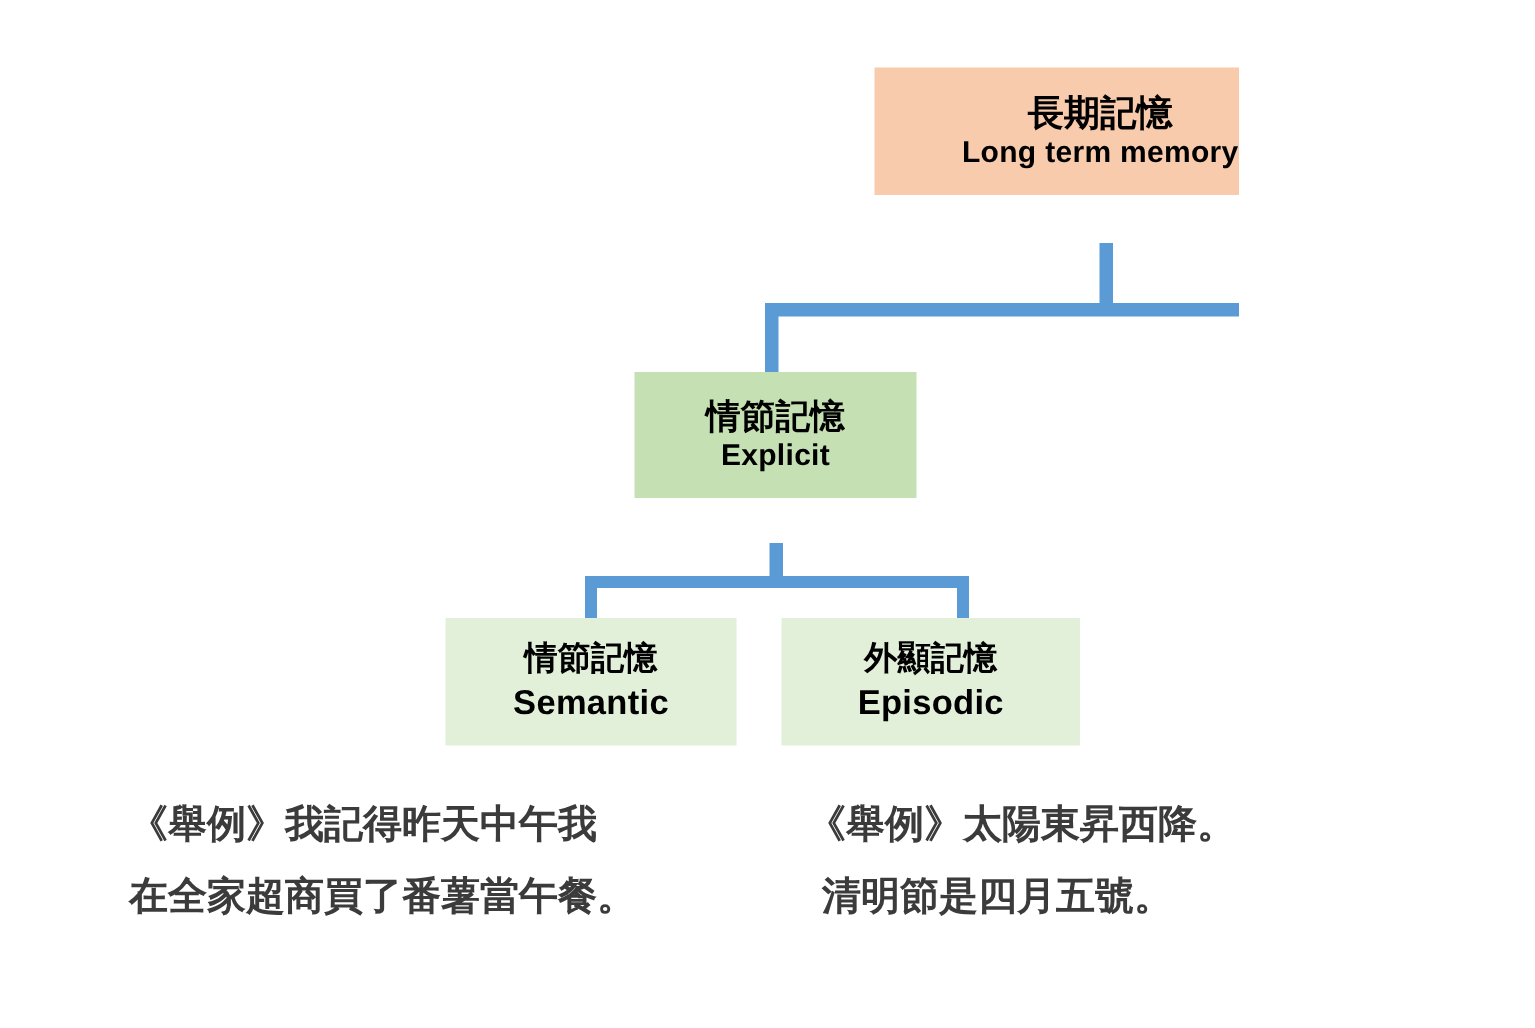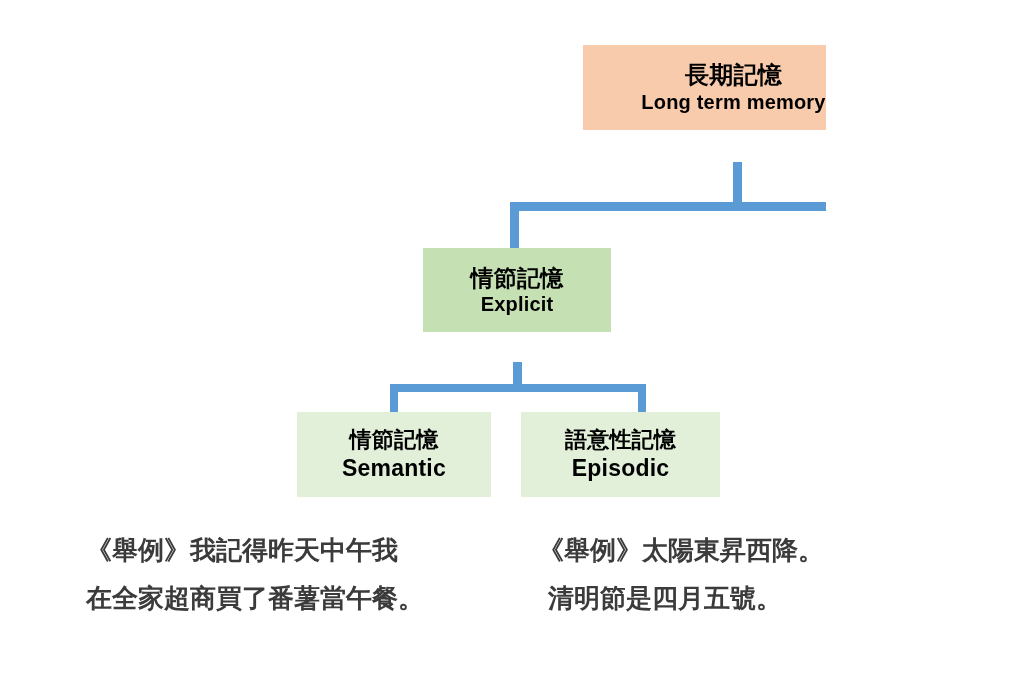"語意性記憶" span.cjk { text: 語意性 -> 外顯 }
